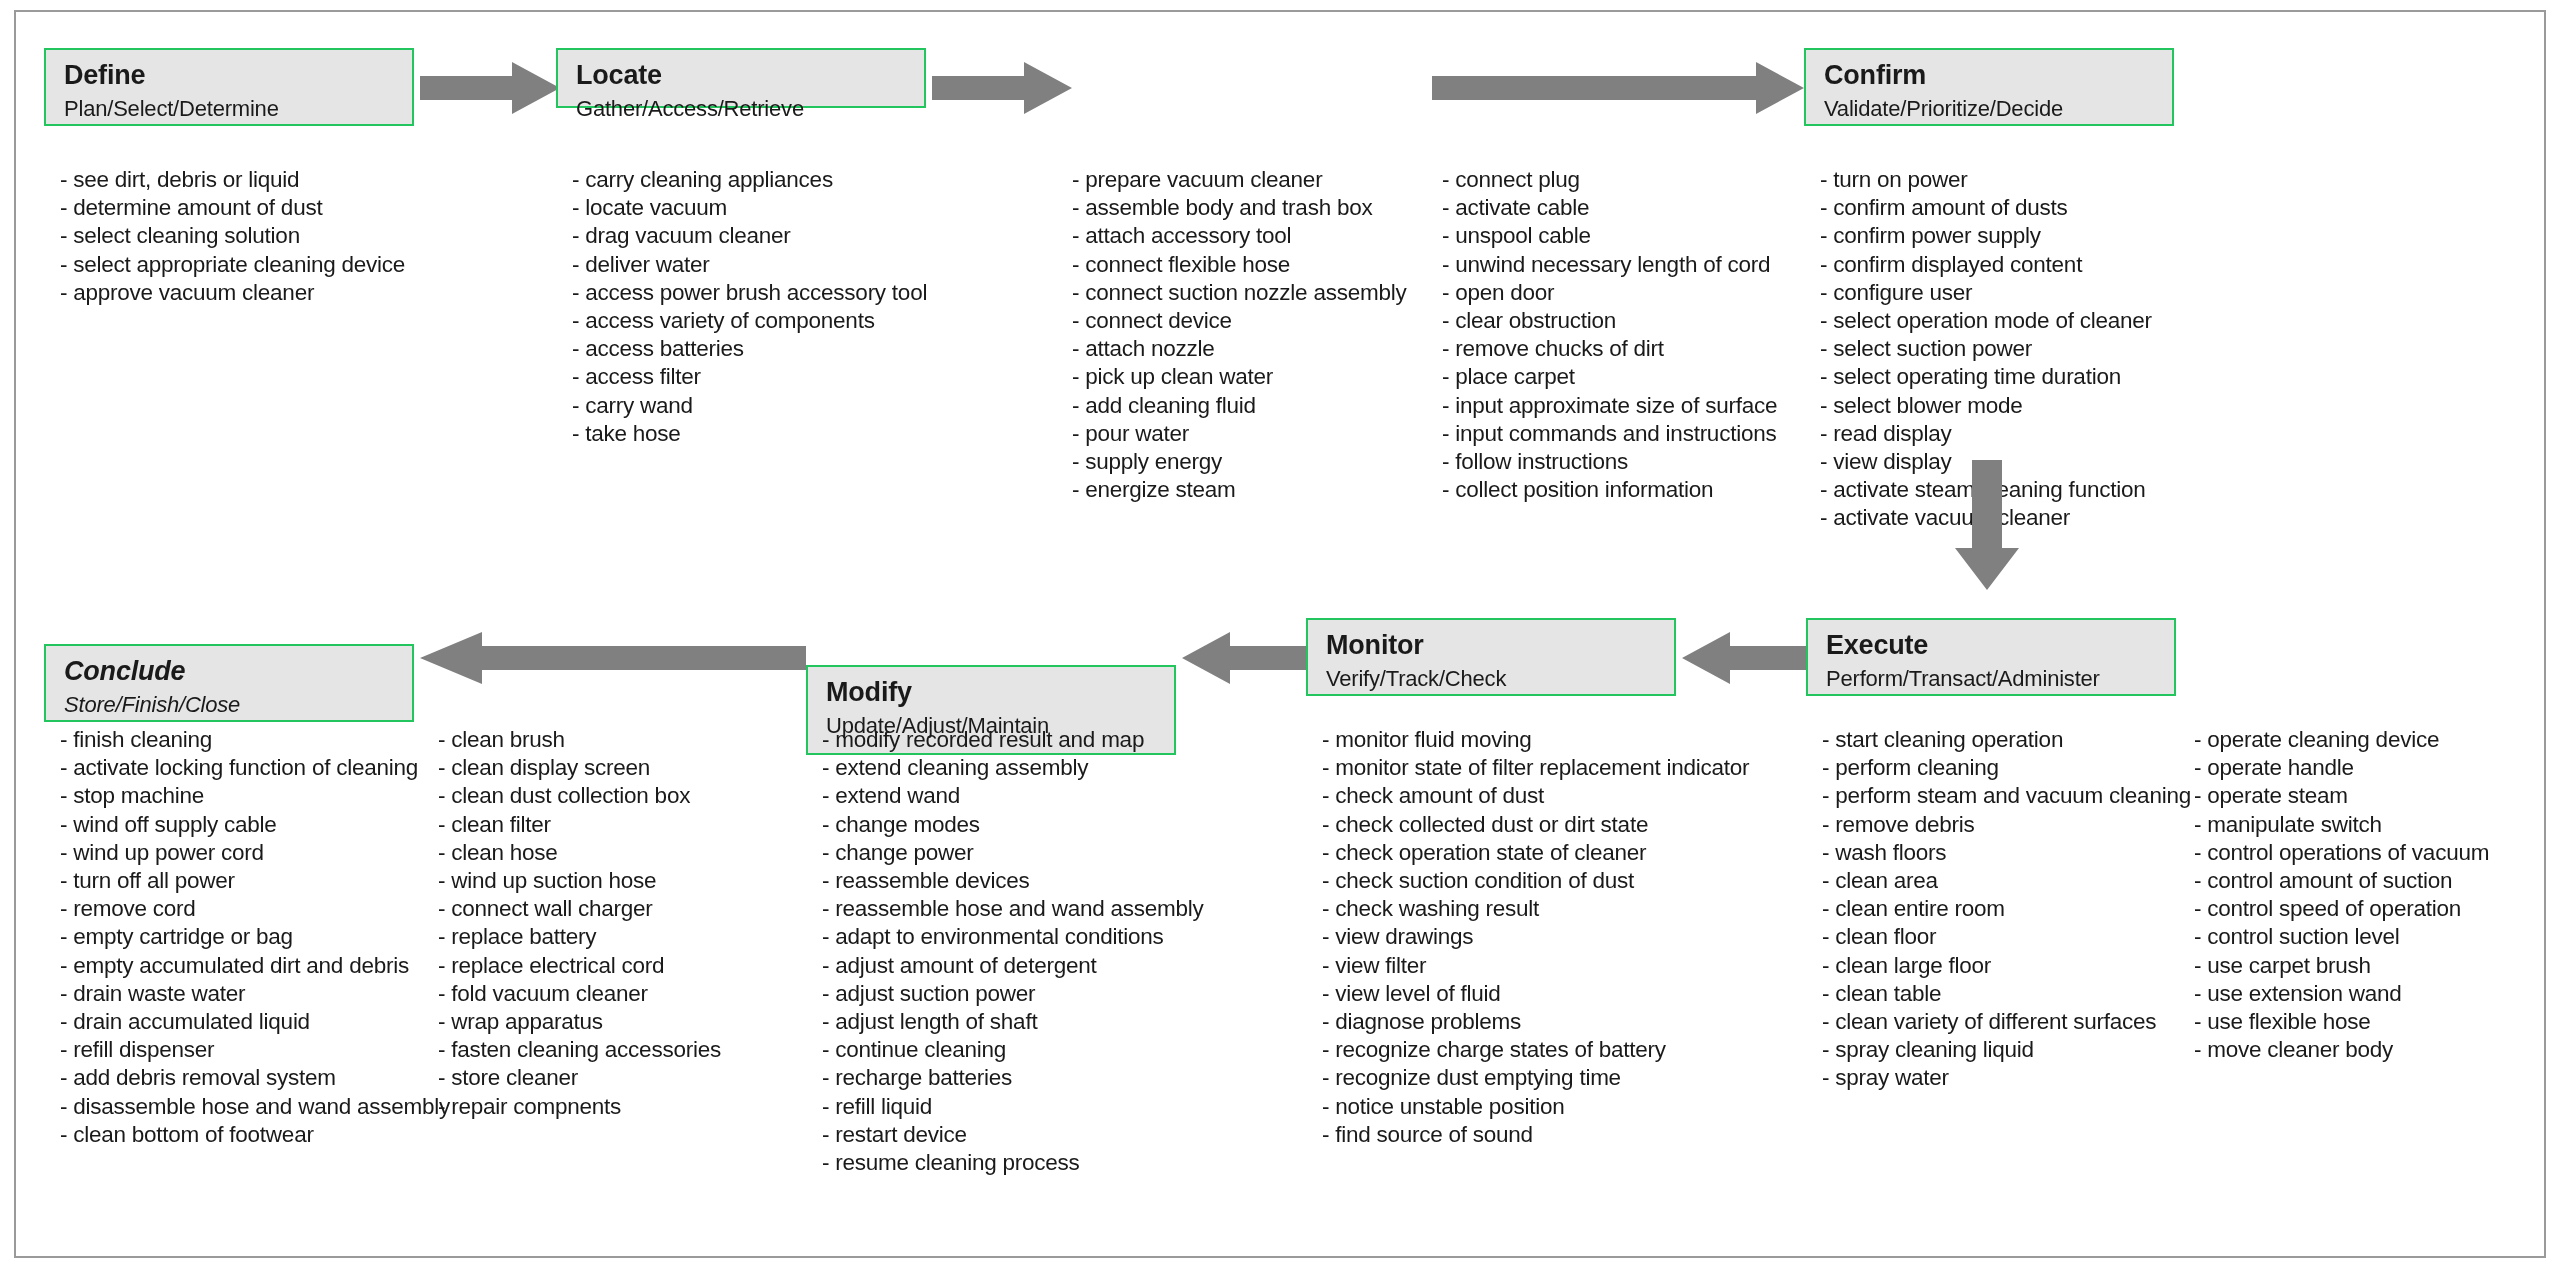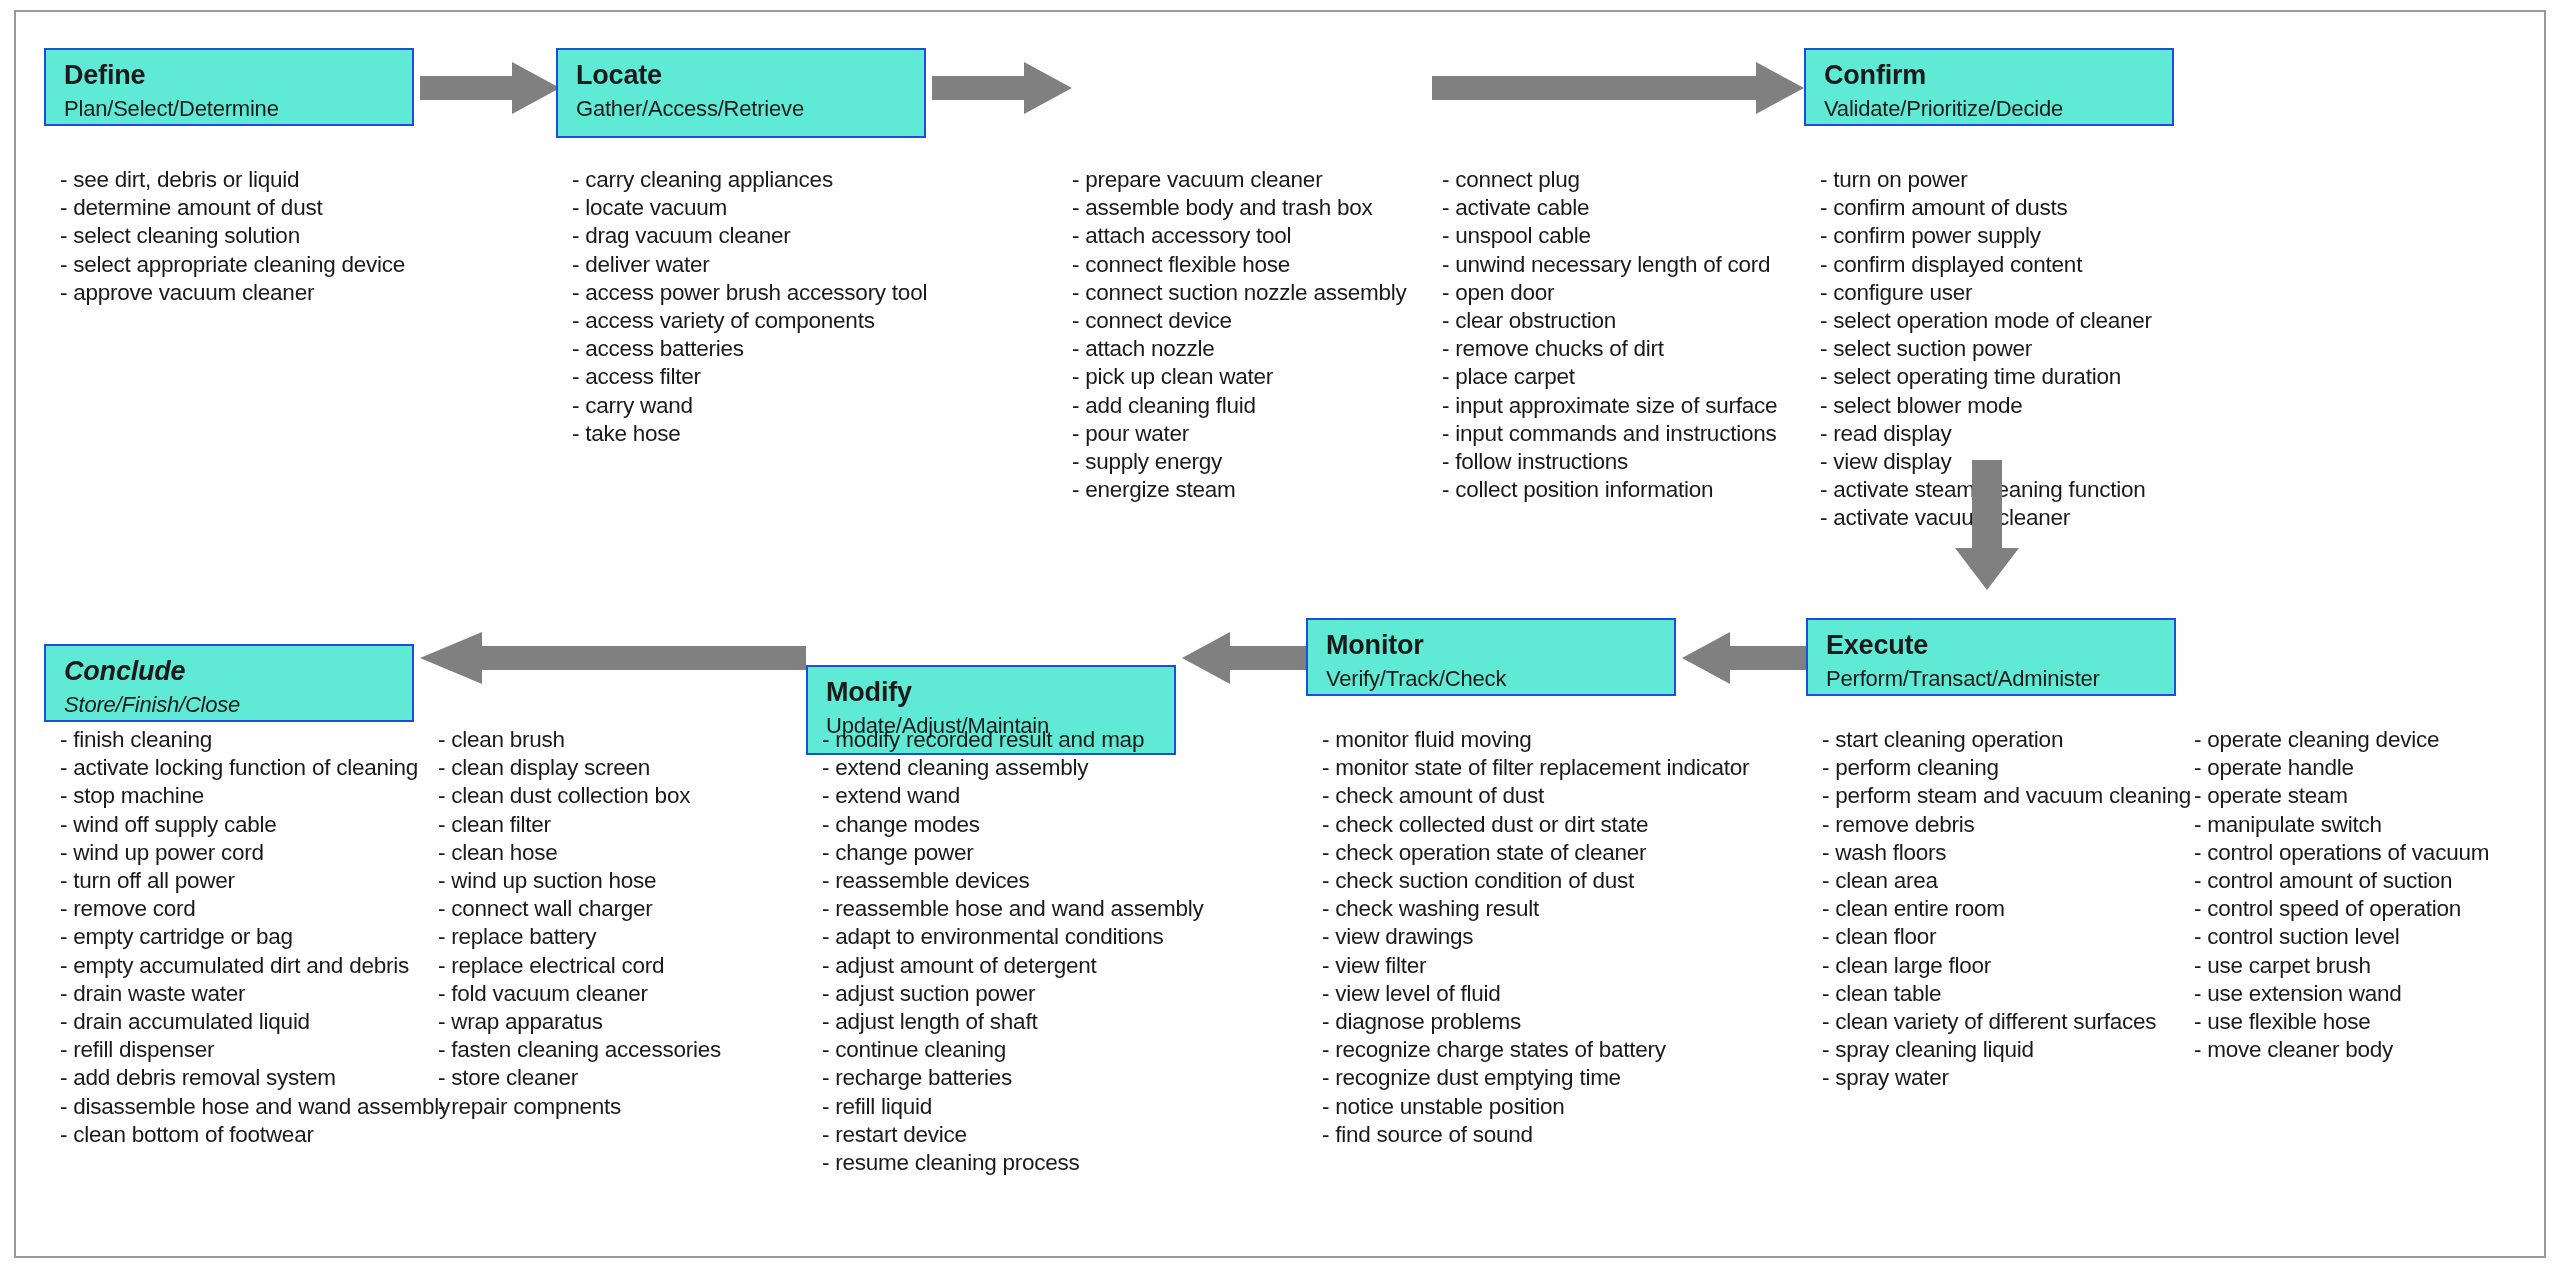"Define" .stage-box { background: #5eead4 -> #e5e5e5; border: 2px solid #1d4ed8 -> 2px solid #22c55e }
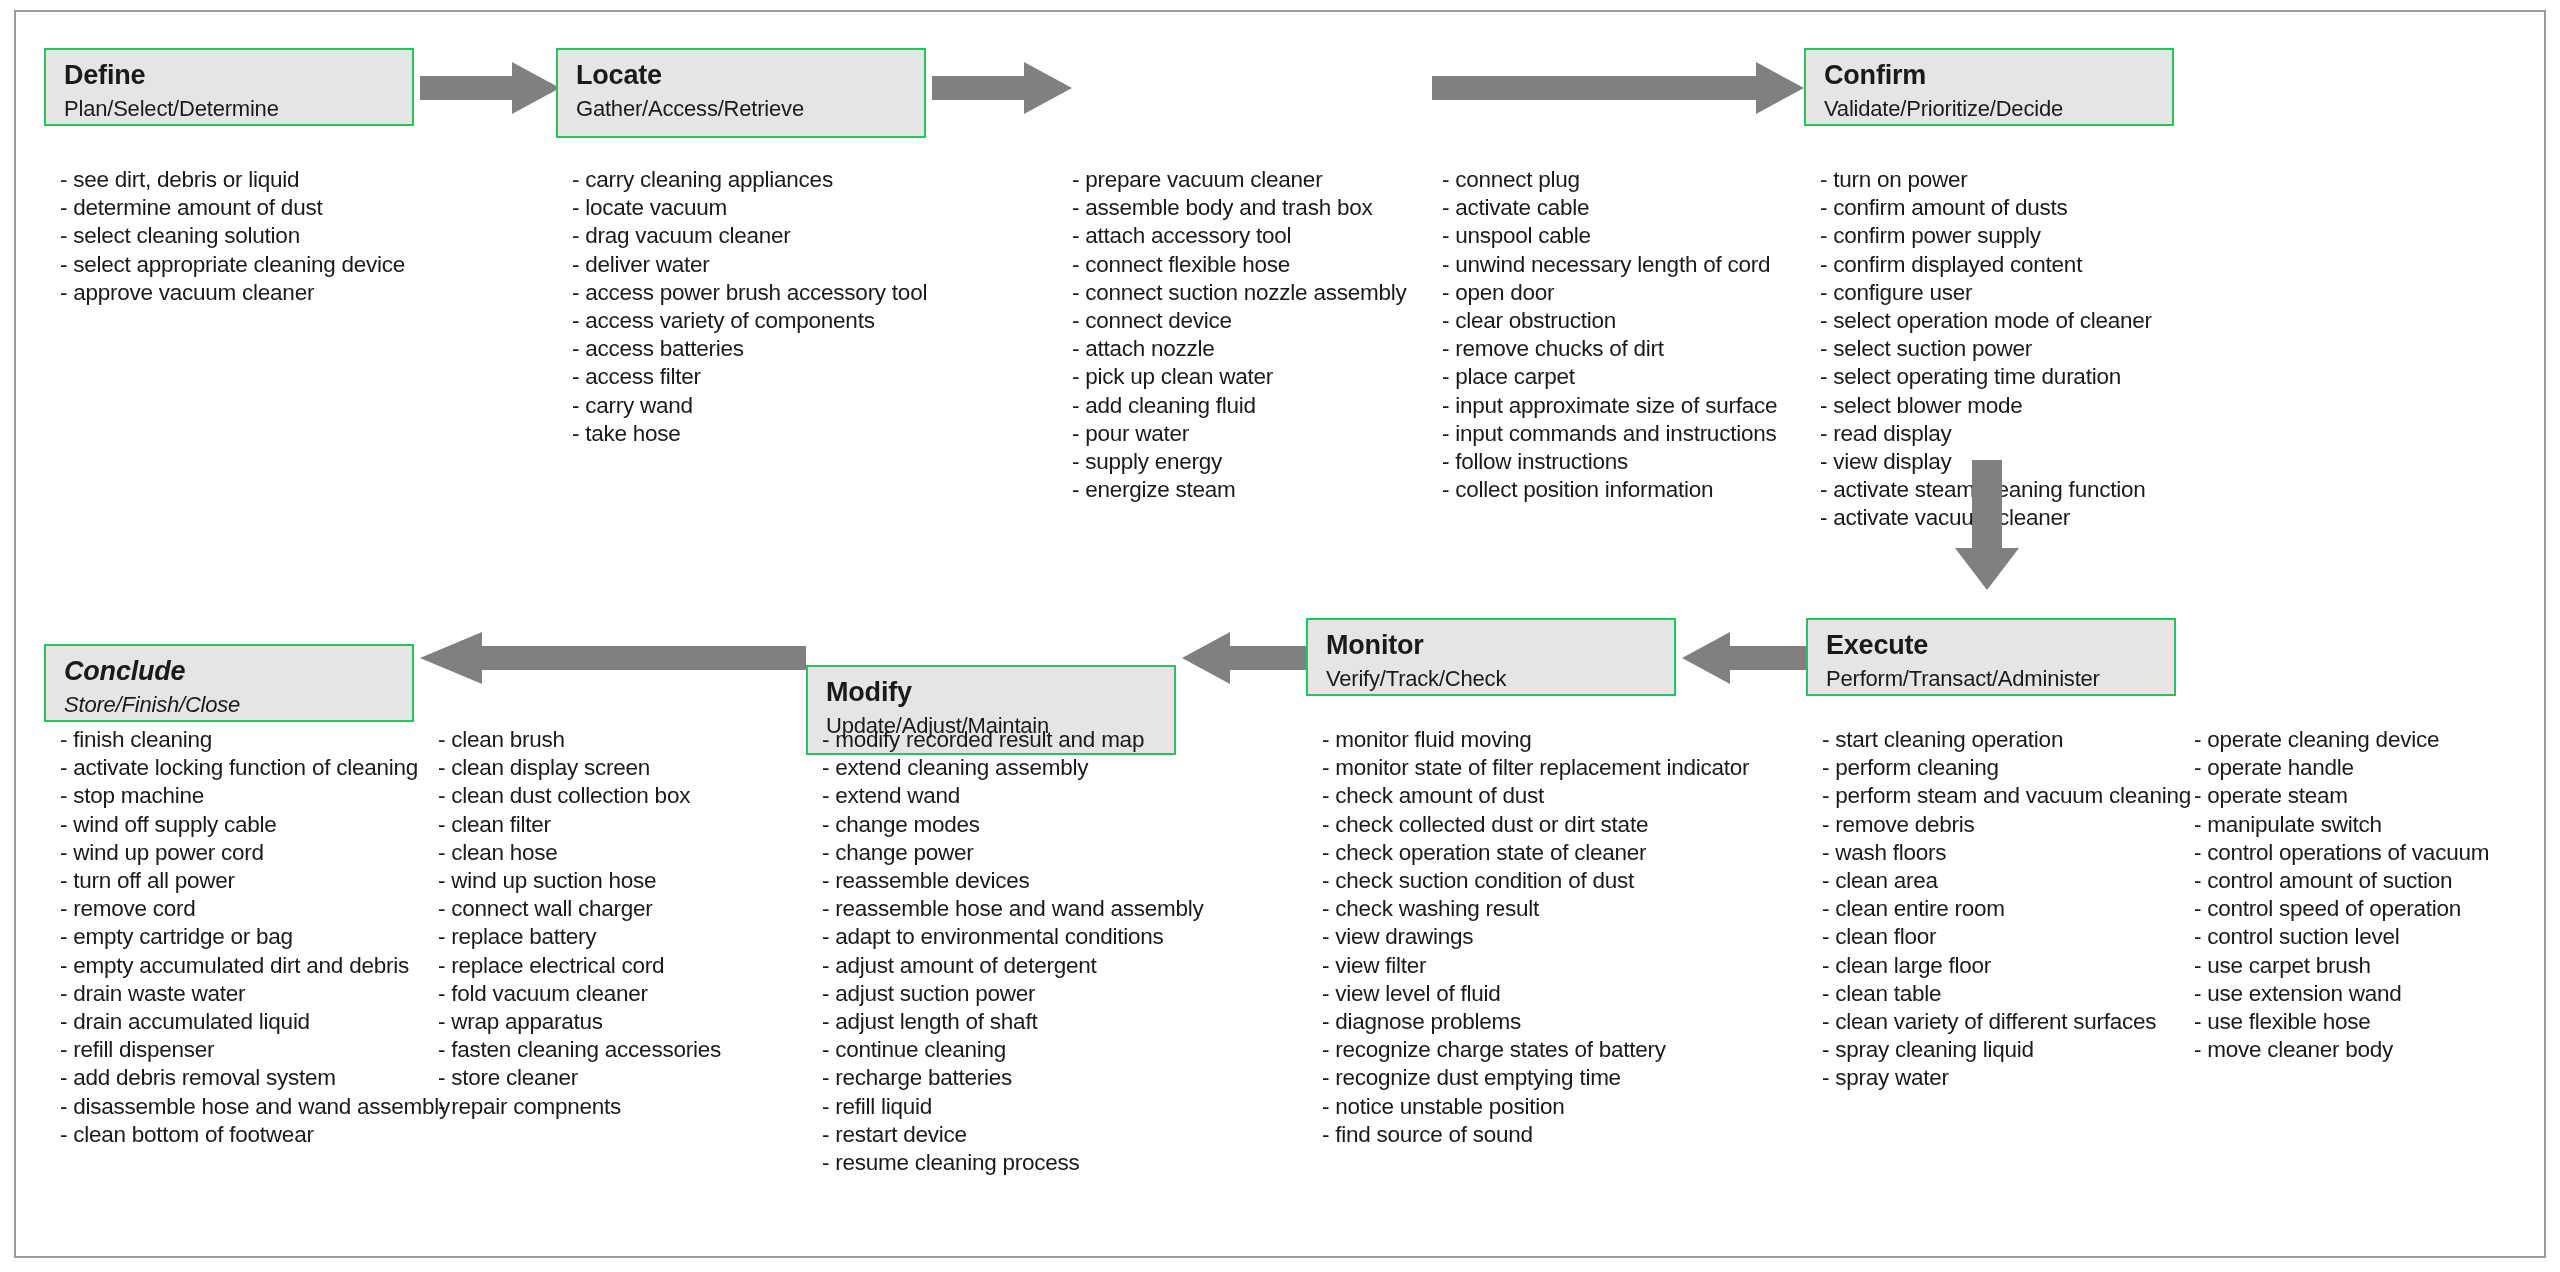"Locate" div.stage-box { height: 90px -> 60px }
